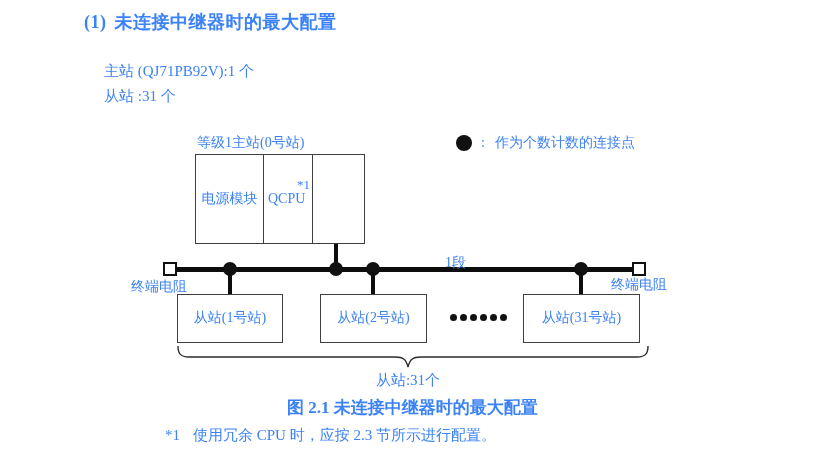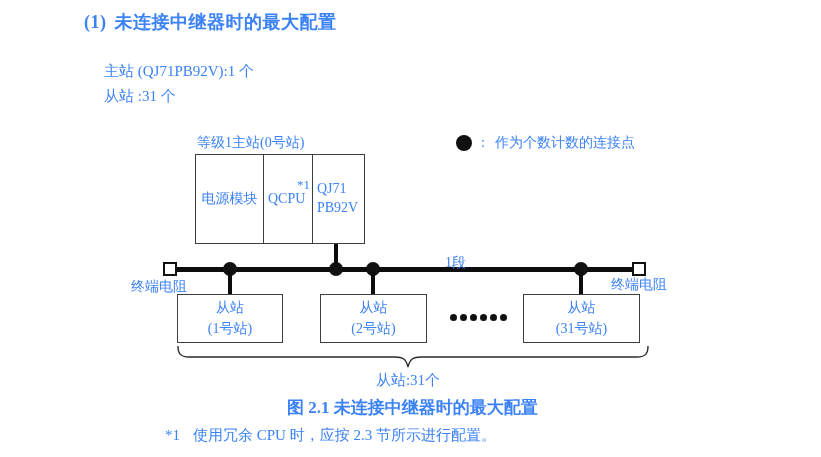"QJ71" div.cell { html: <div> <span>QJ71</span> <span>PB92V</span> </div> -> none }
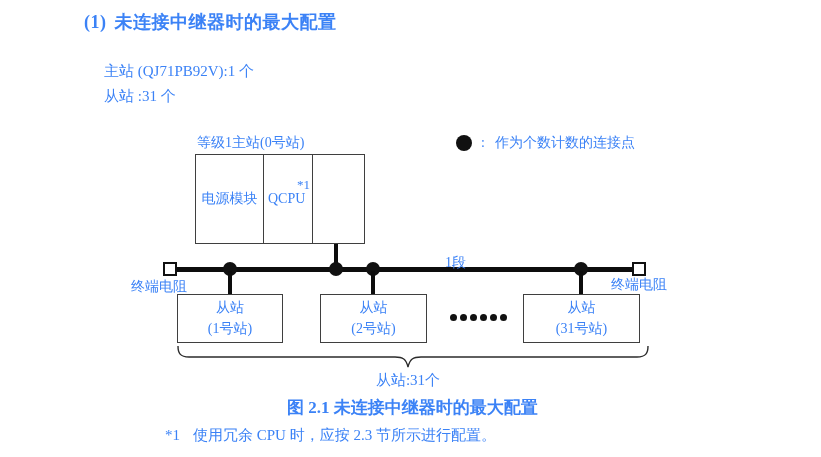"从站" .slave-box { flex-direction: column -> row }
